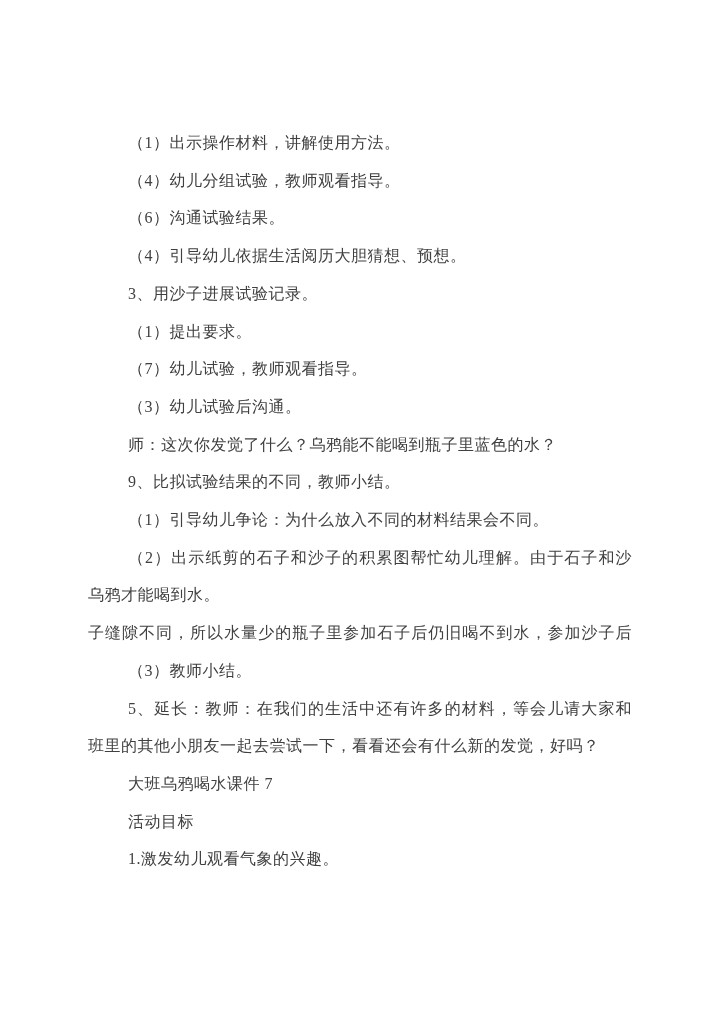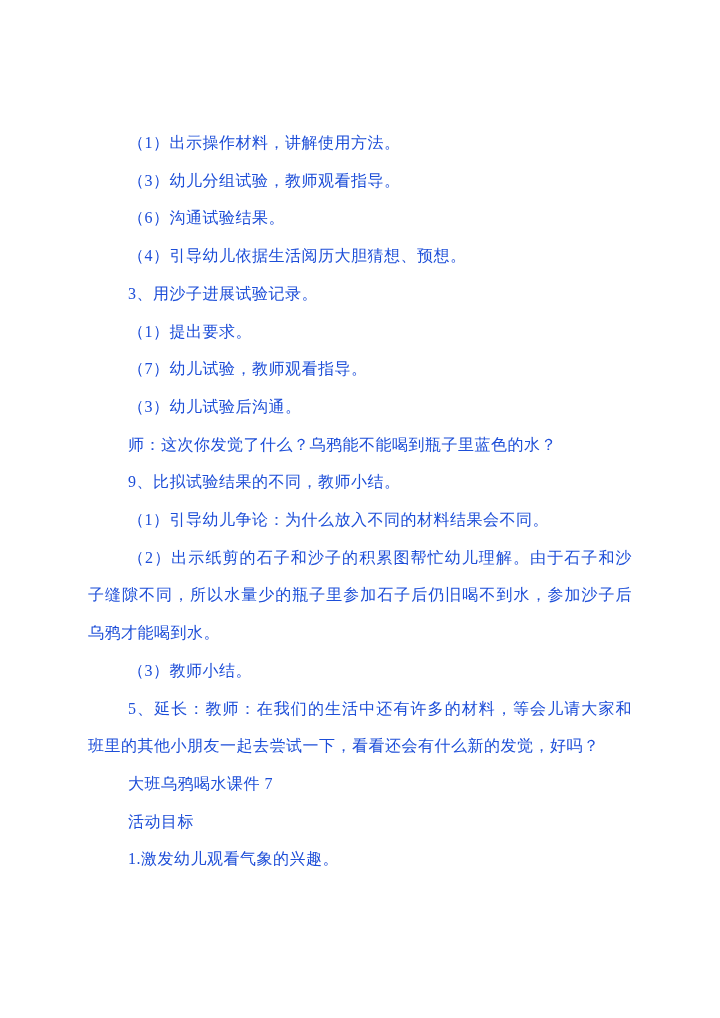"（1）出示操作材料，讲解使用方法。" .content { color: #1d4ed8 -> #404040 }
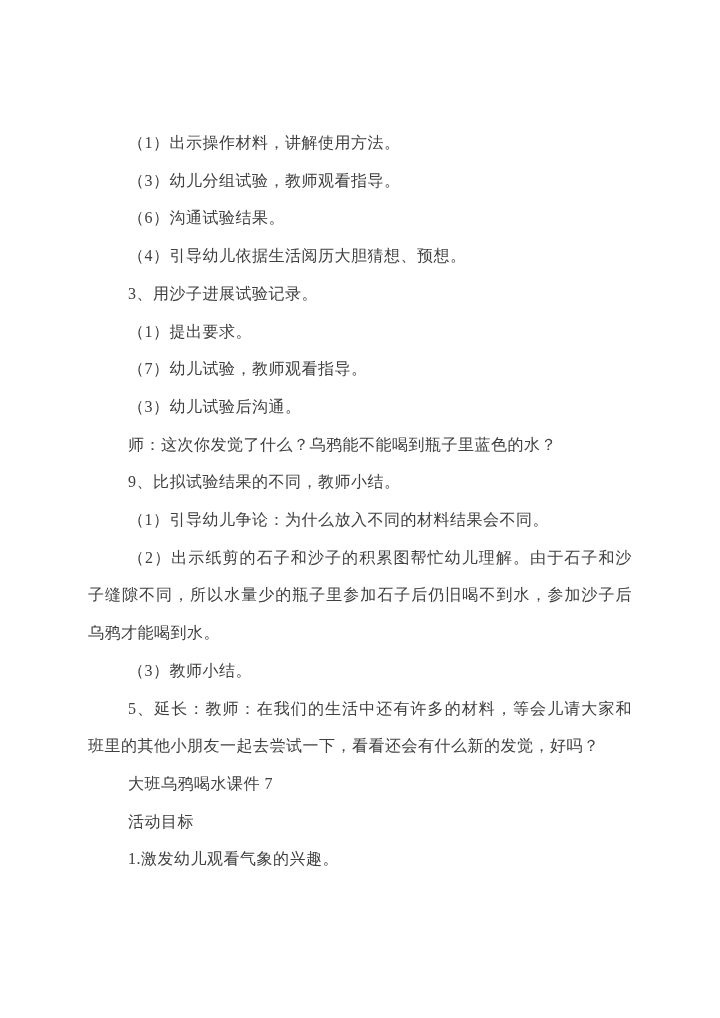"（3）幼儿分组试验，教师观看指导。" div.ln { text: 3 -> 4 }
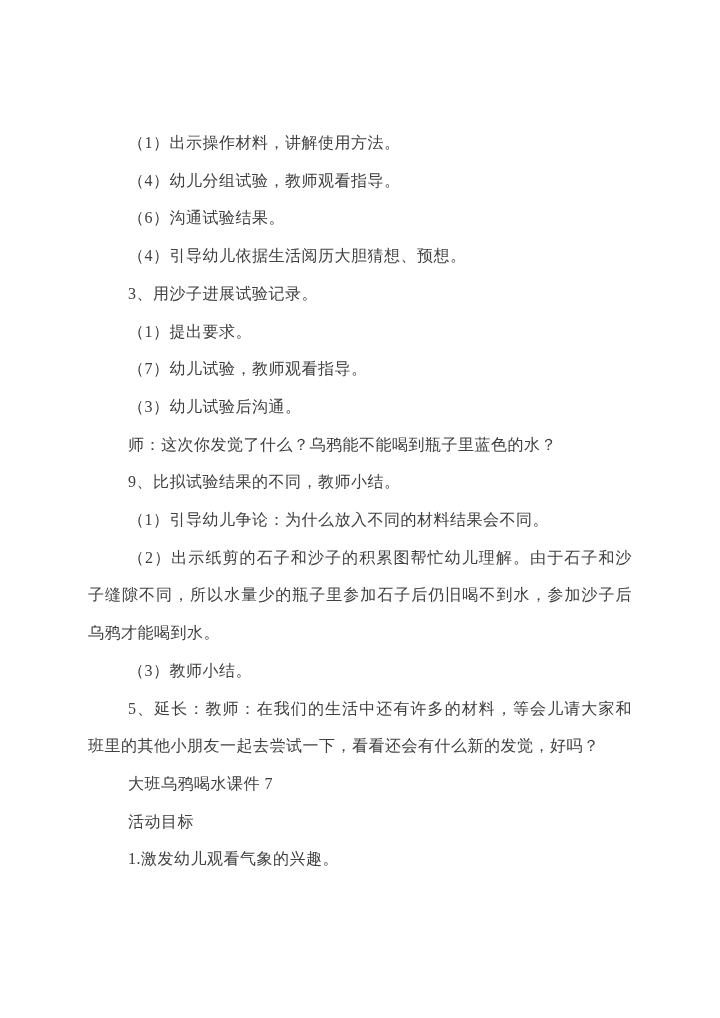"子缝隙不同，所以水量少的瓶子里参加石子后仍旧喝不到水，参加沙子后" div.ln { order: before "乌鸦才能喝到水。" -> after "乌鸦才能喝到水。" }
